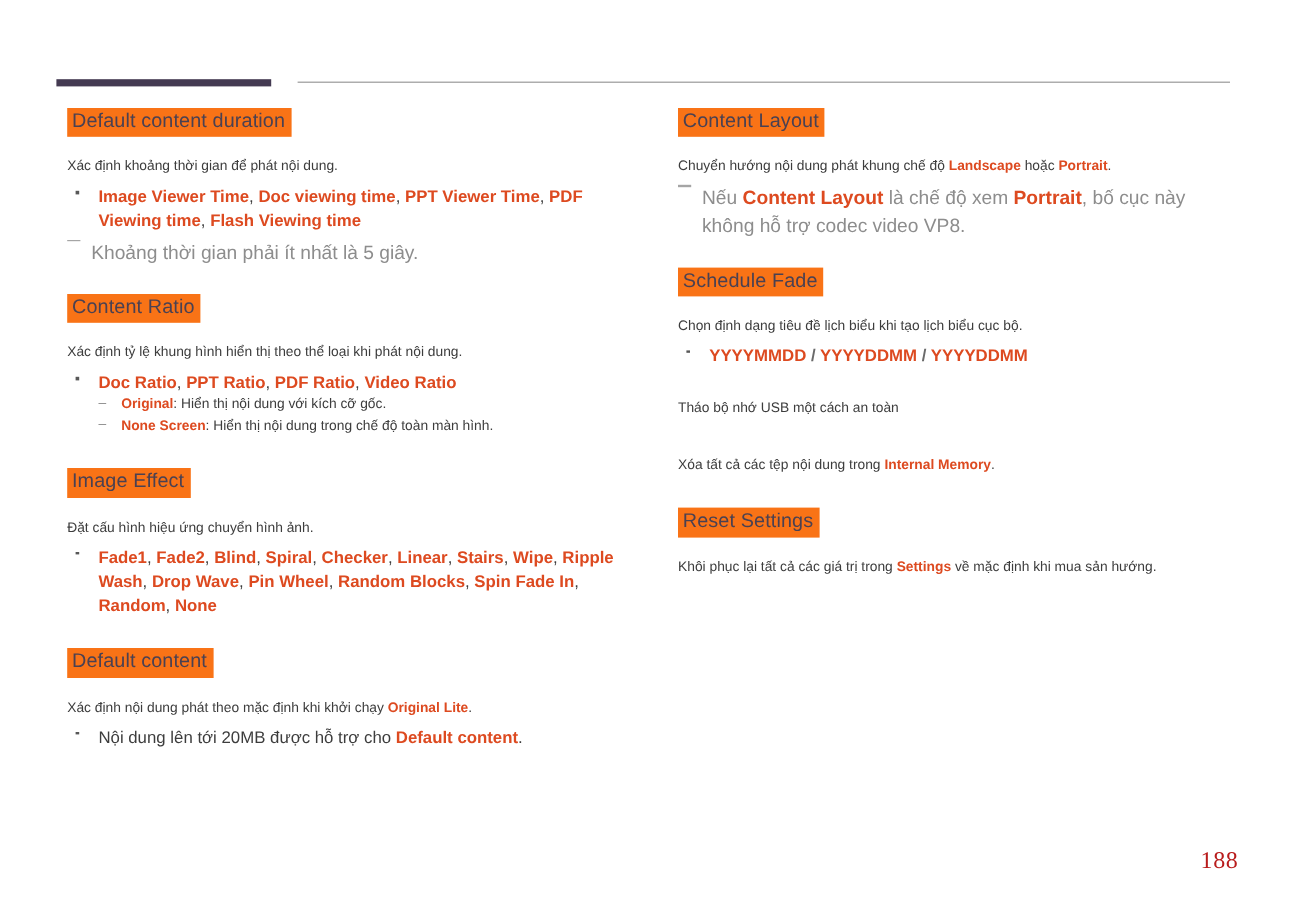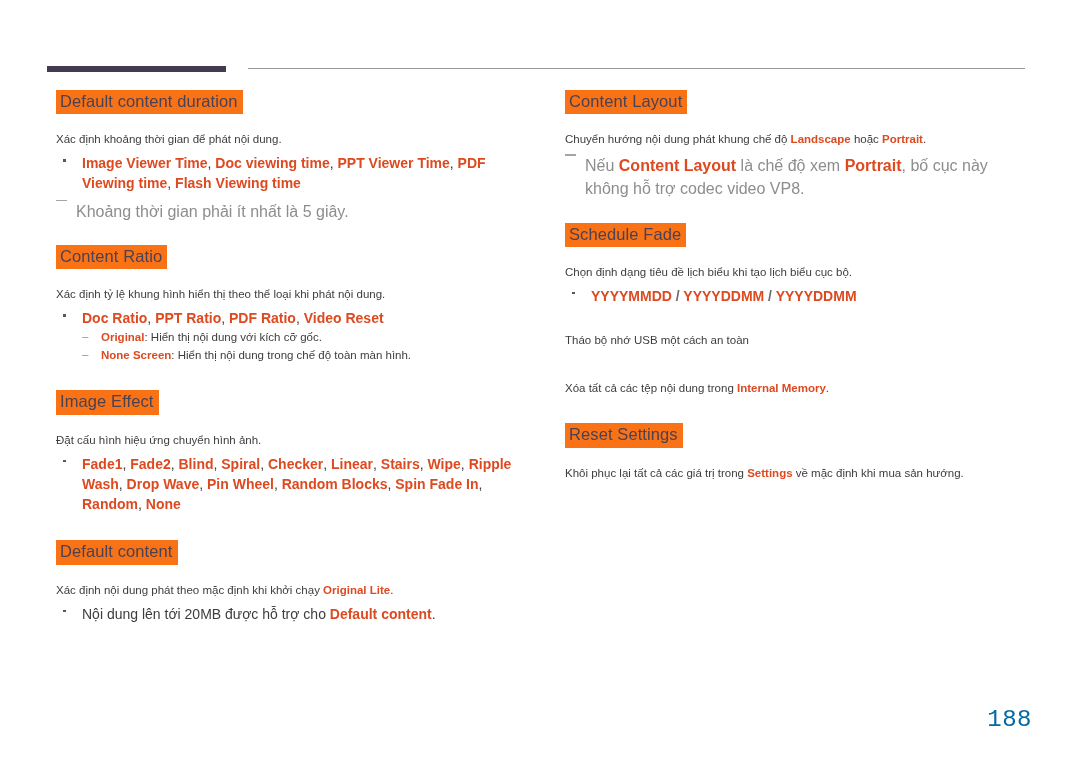"Video Reset" span.kw { text: Reset -> Ratio }
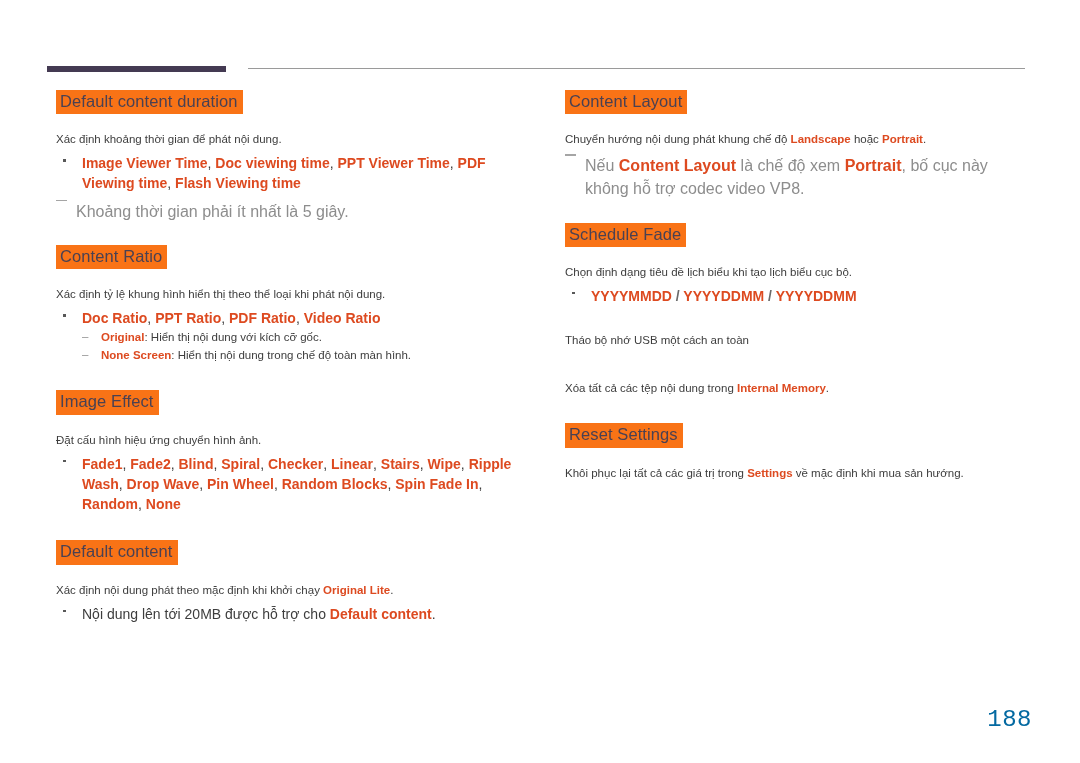"188" #page-number { color: #0369a1 -> #b91c1c; font-family: Liberation Mono, monospace -> Liberation Serif, serif; font-size: 24px -> 20px }
